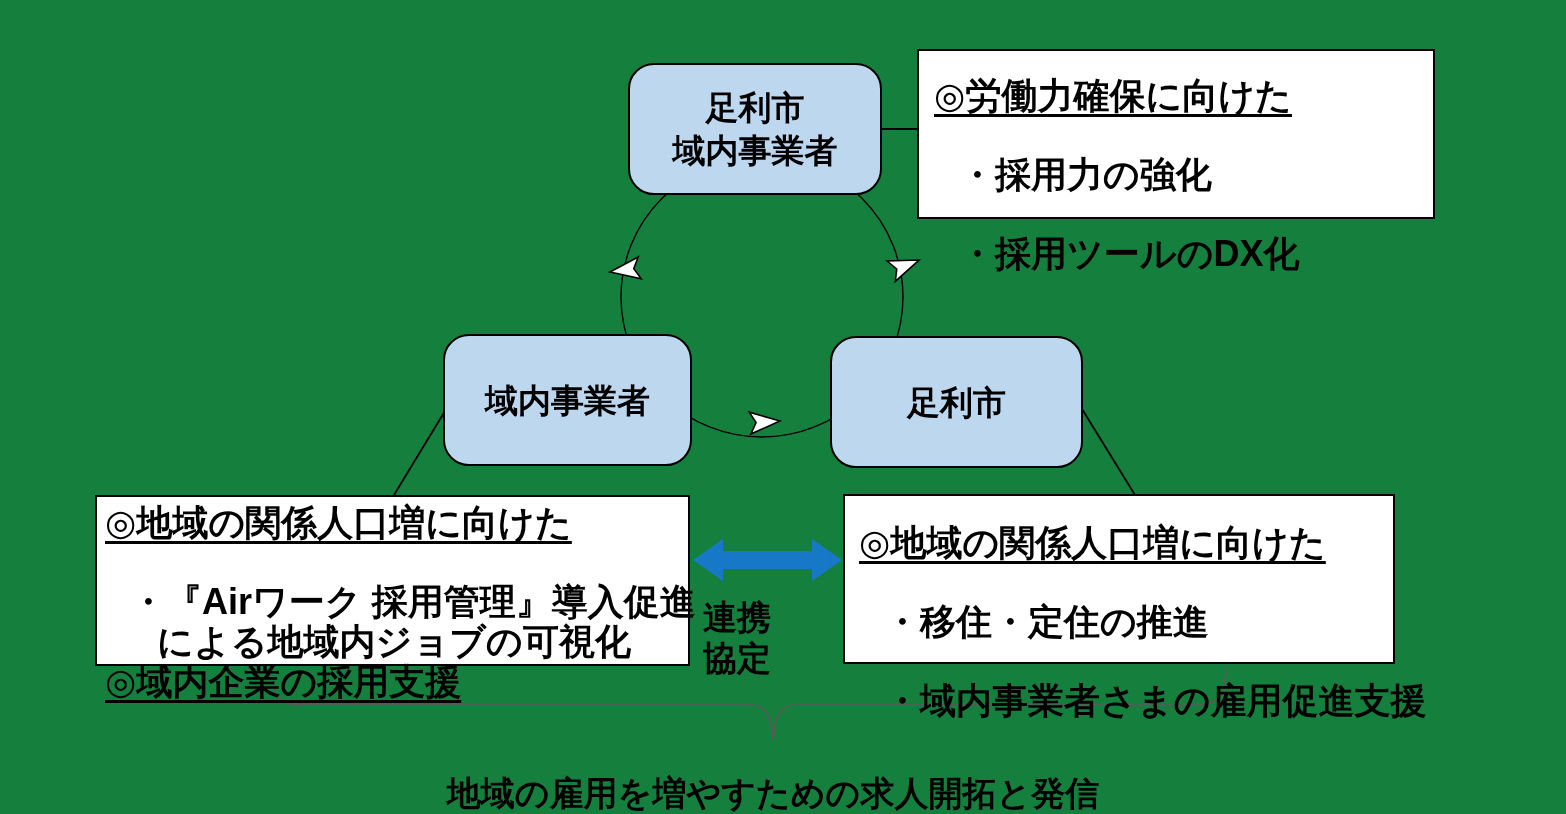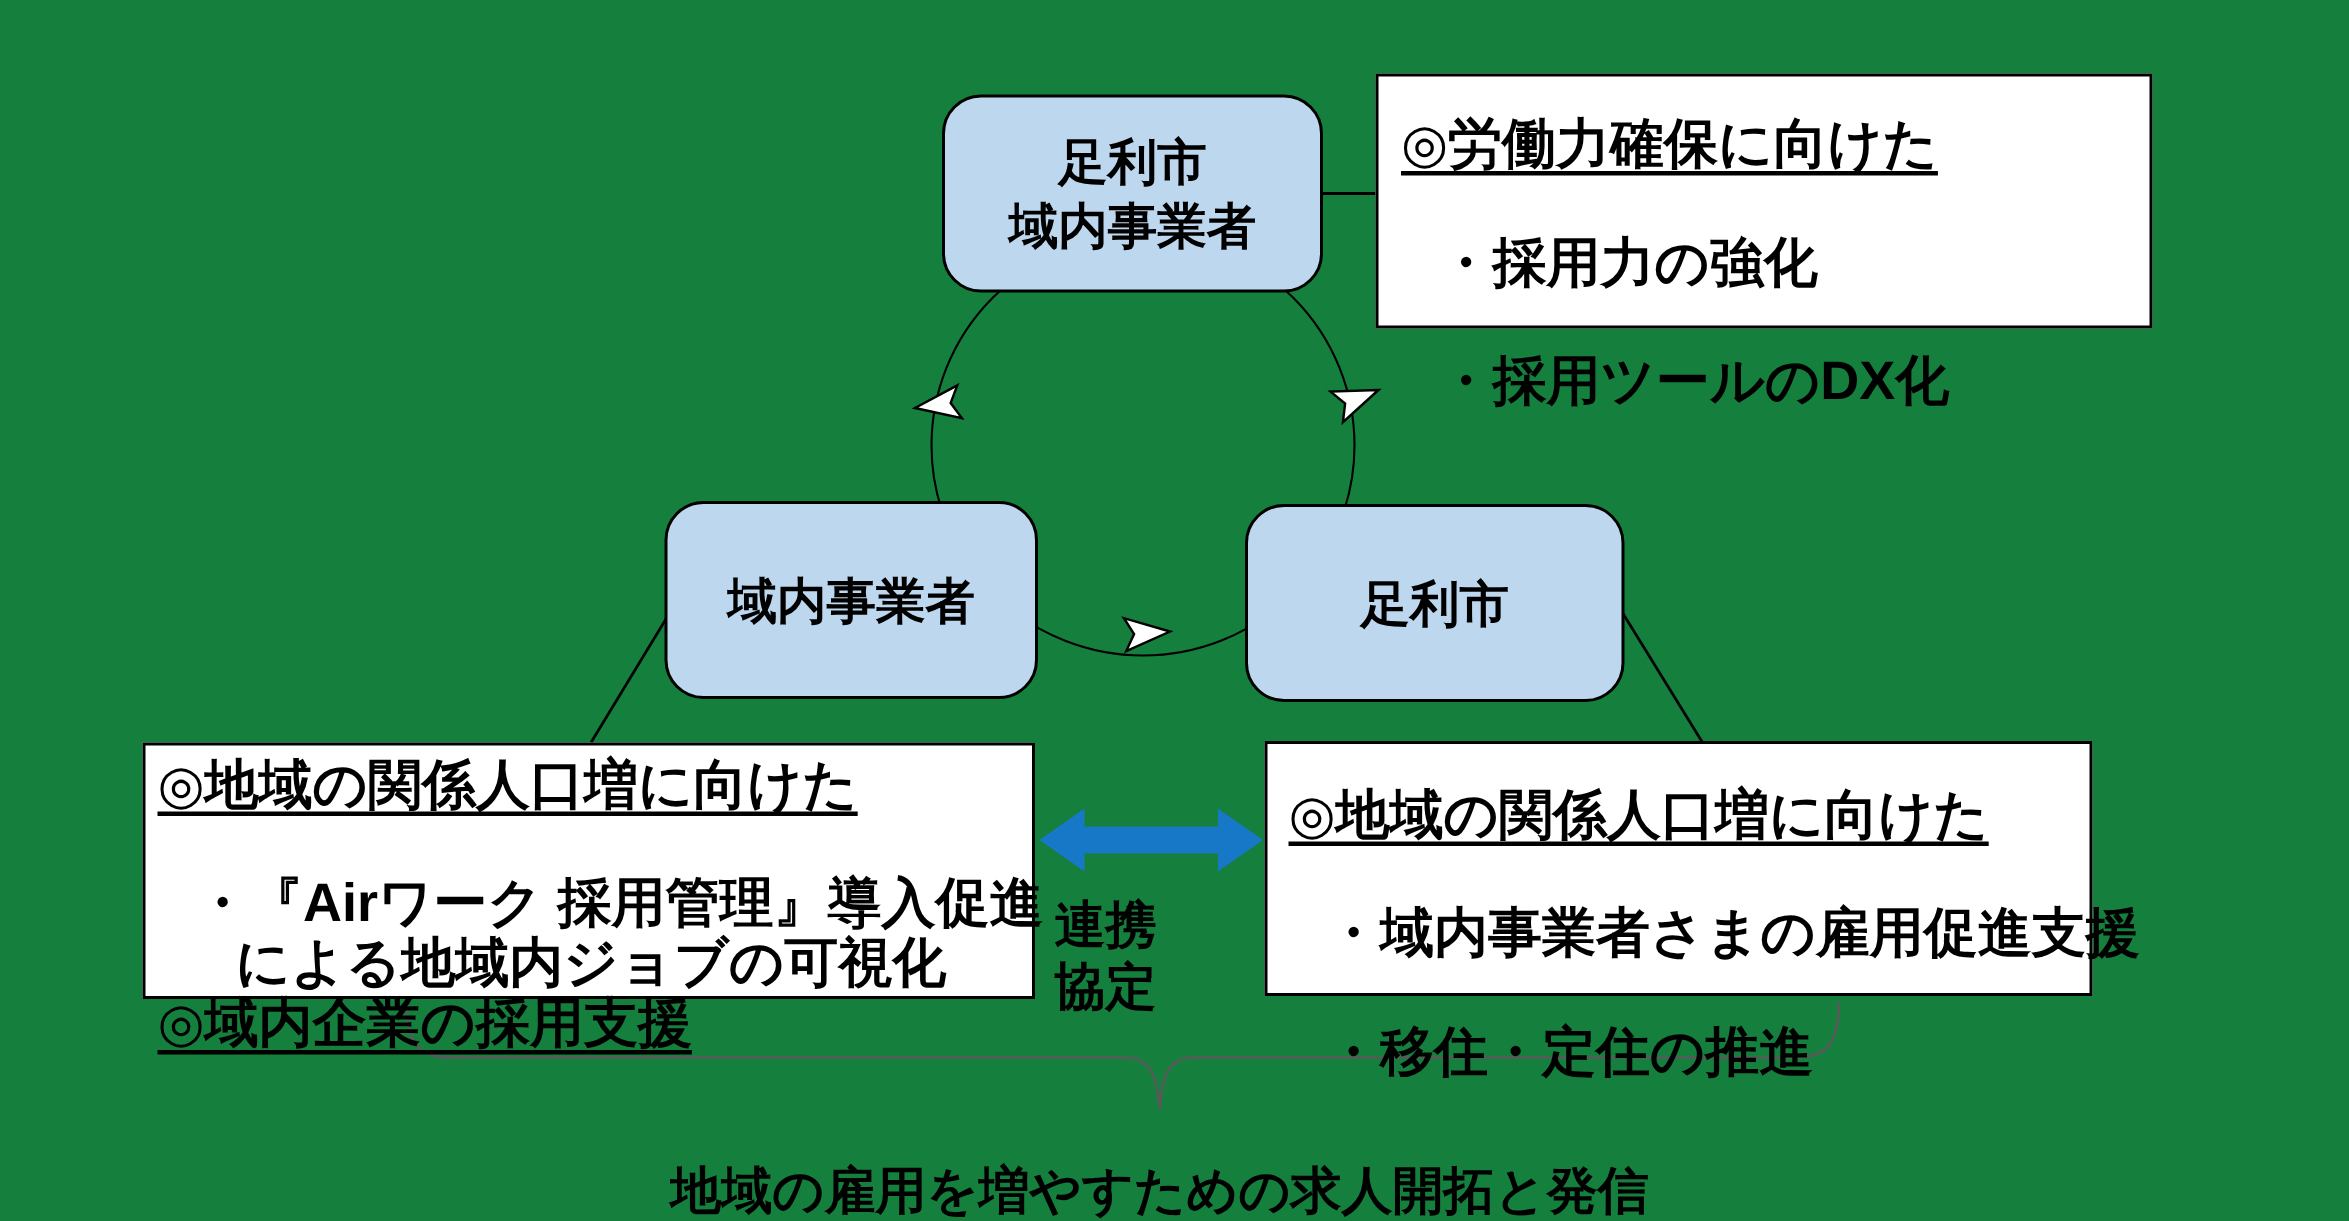"・域内事業者さまの雇用促進支援" div.ind1 { order: before "・移住・定住の推進" -> after "・移住・定住の推進" }
